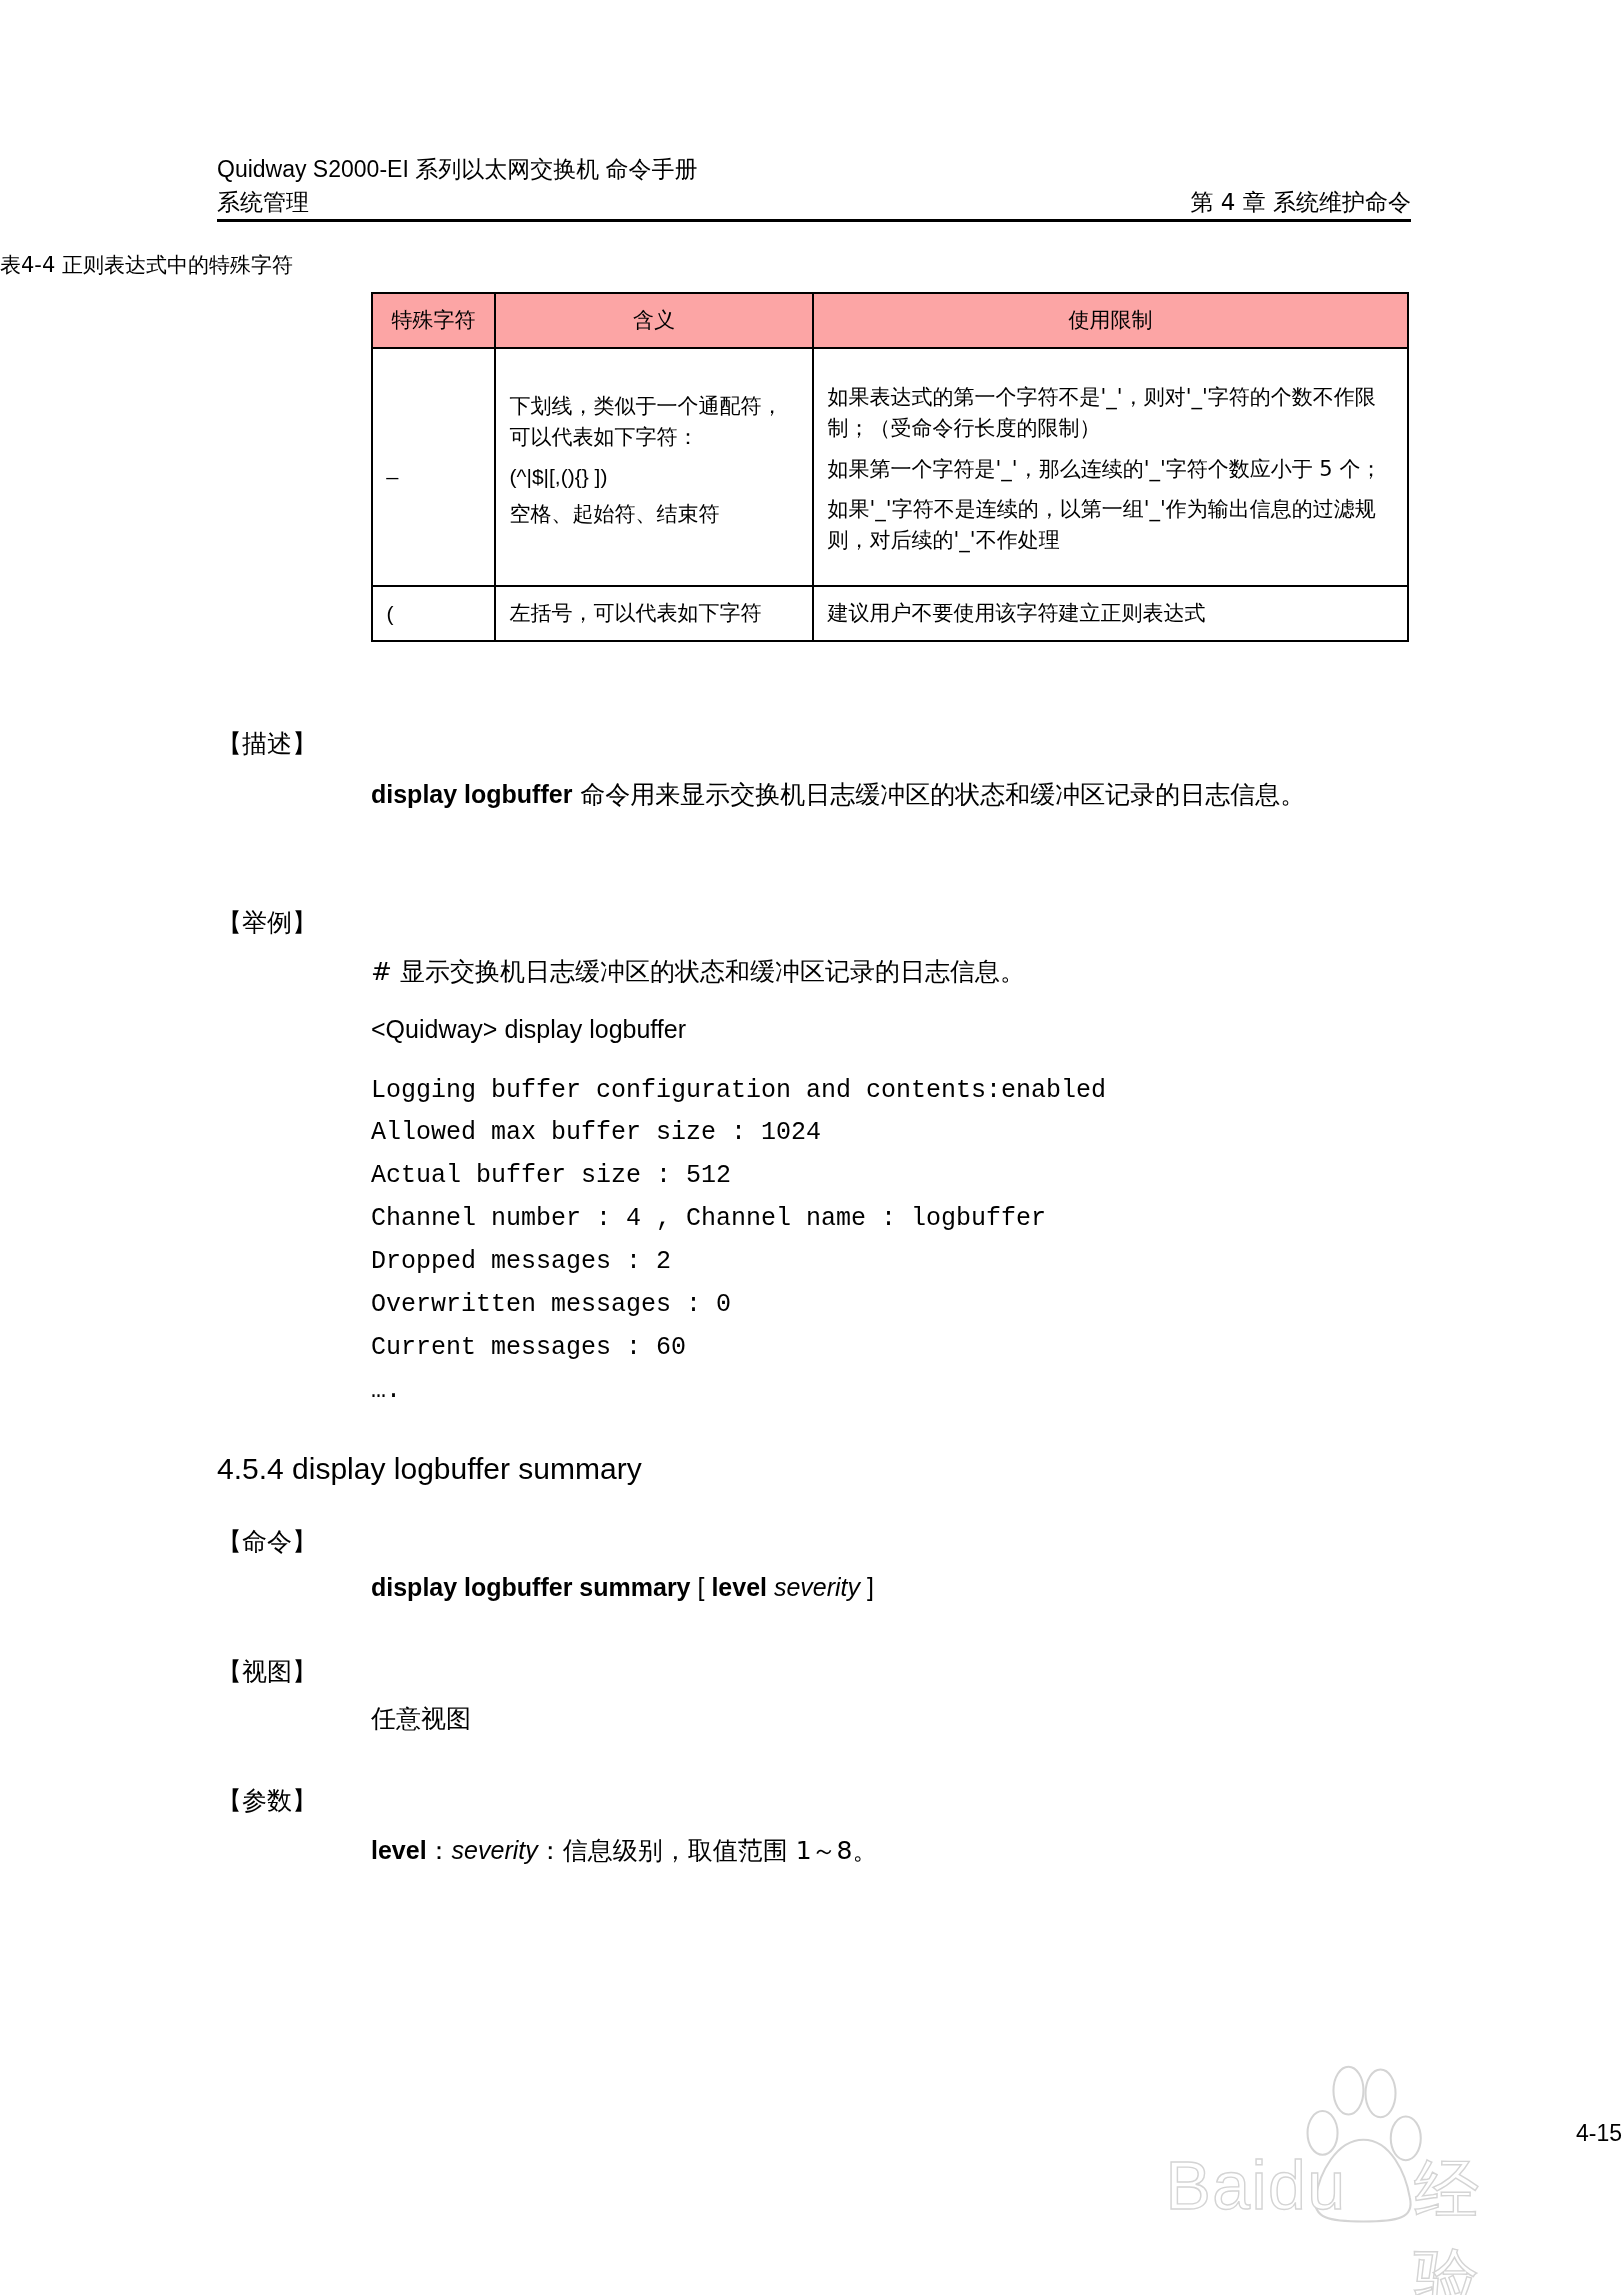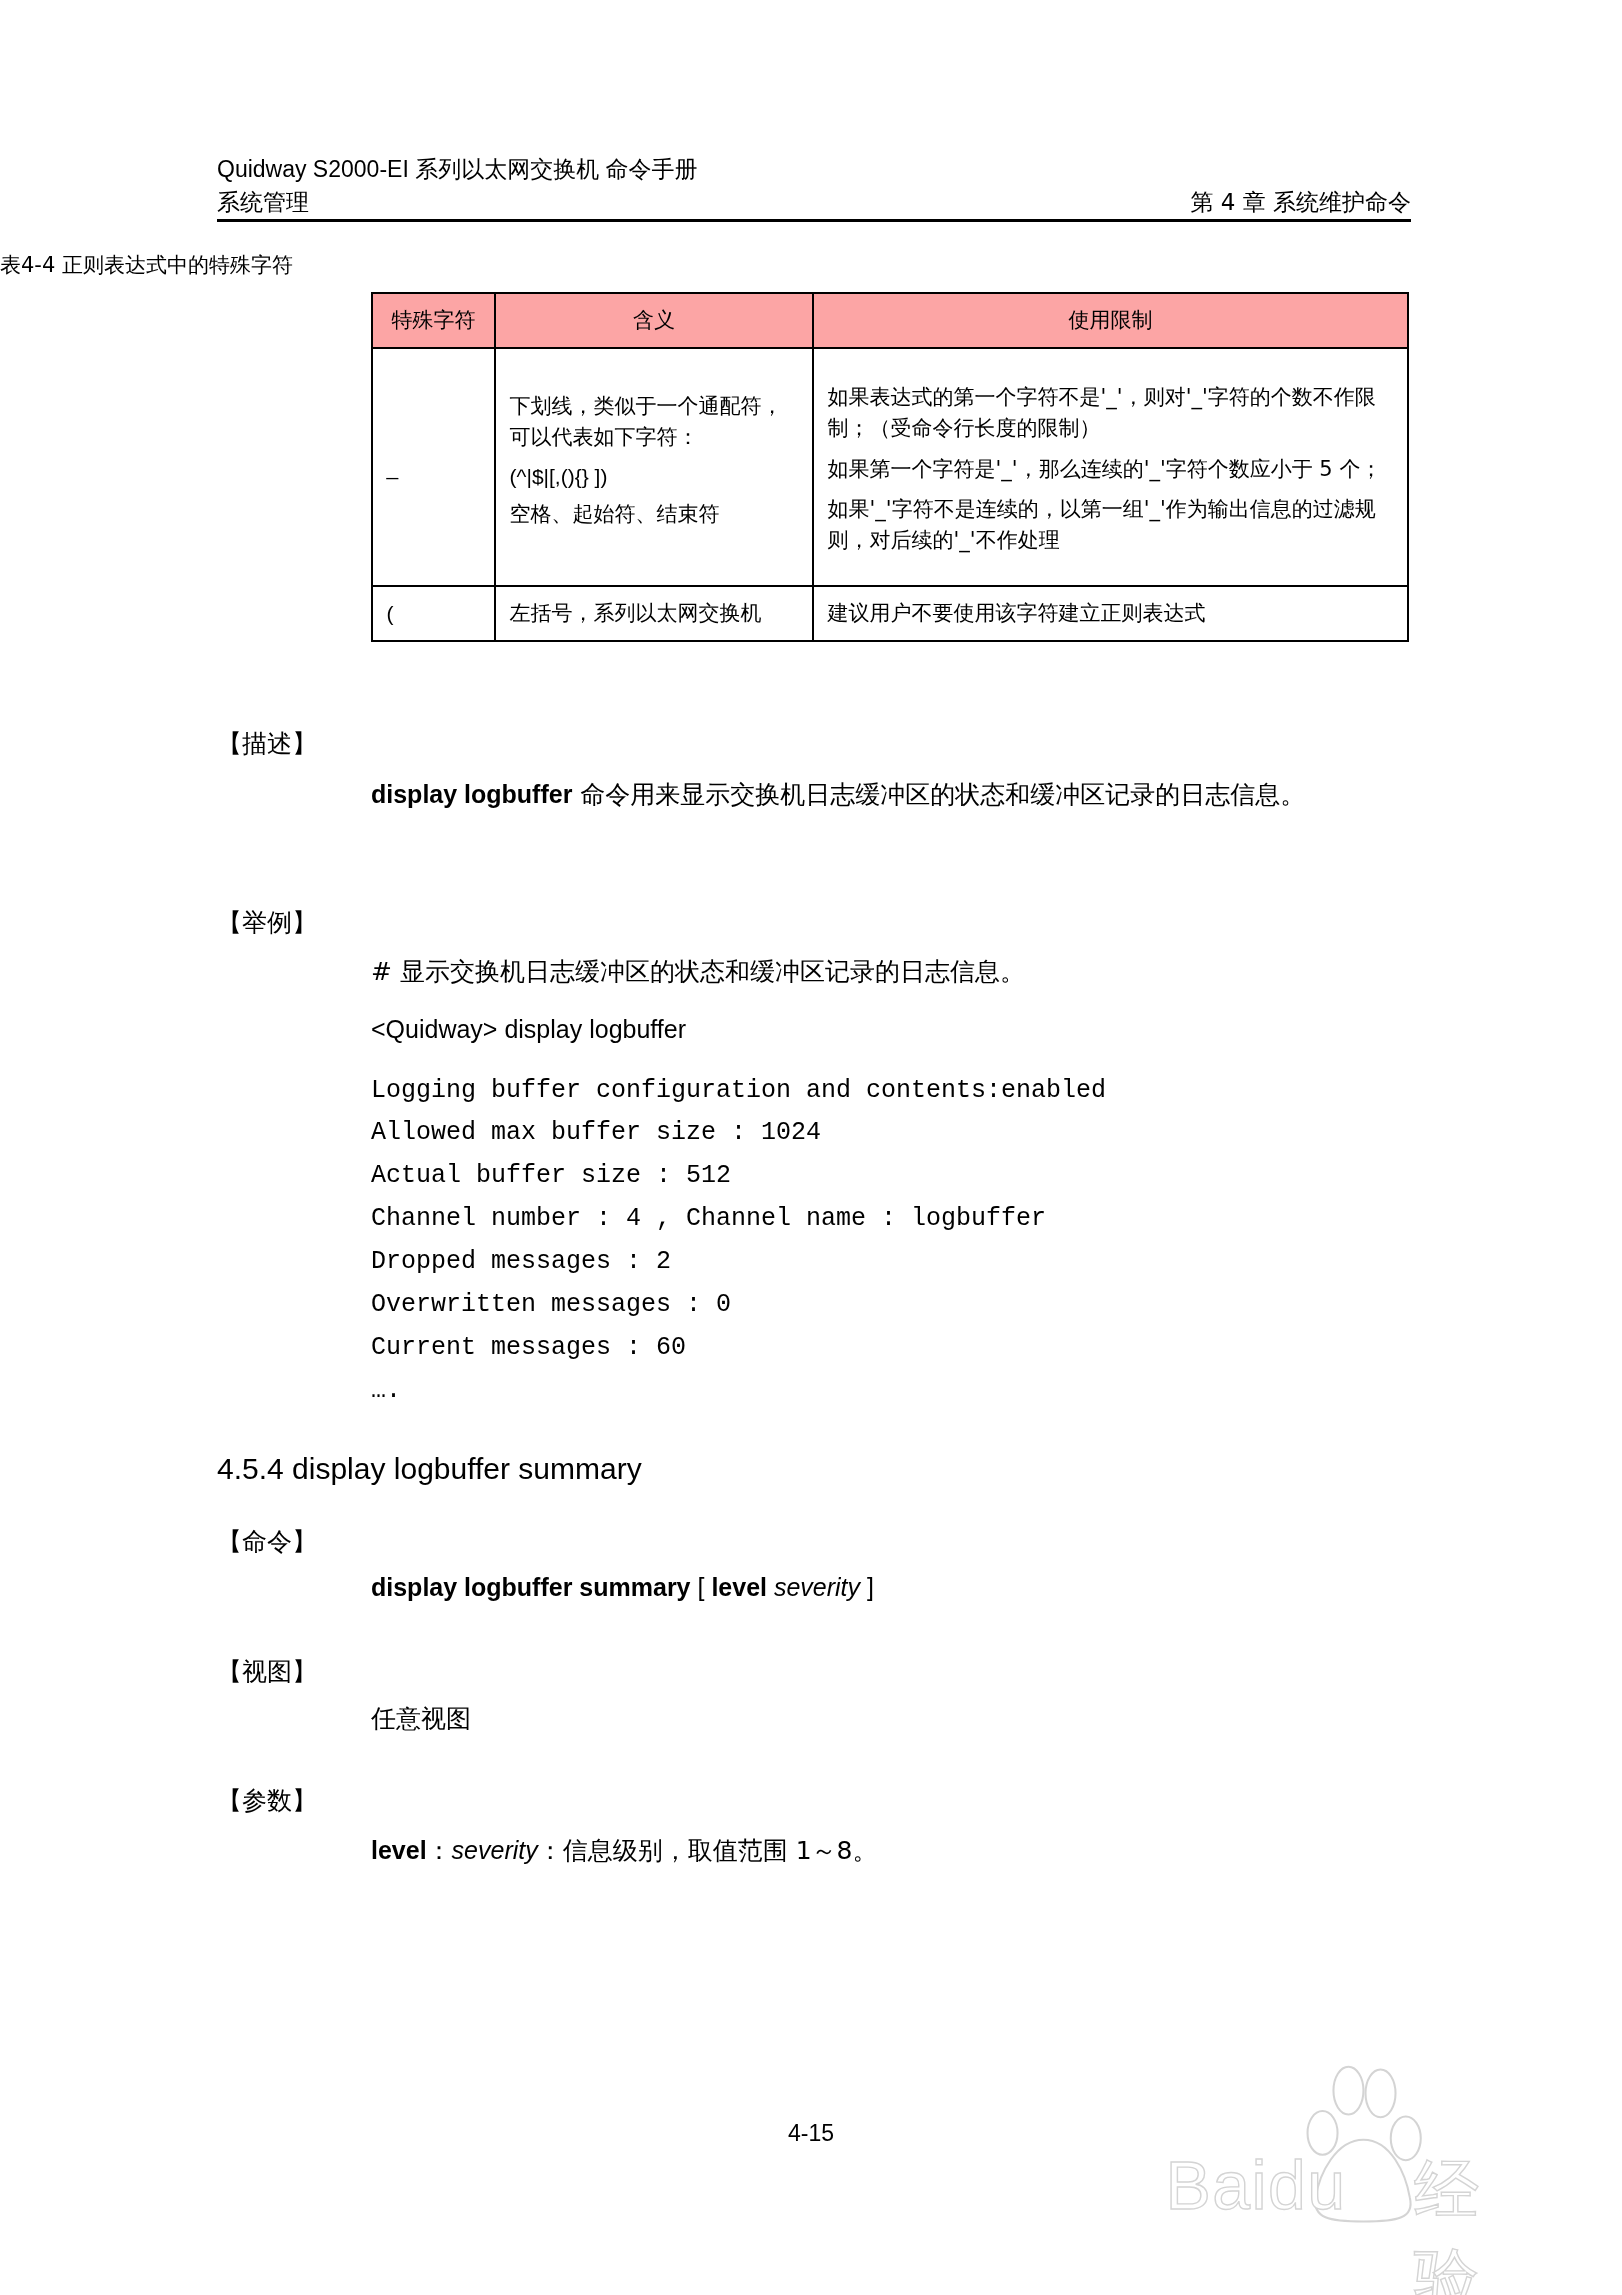"左括号，系列以太网交换机" td { text: 系列以太网交换机 -> 可以代表如下字符 }
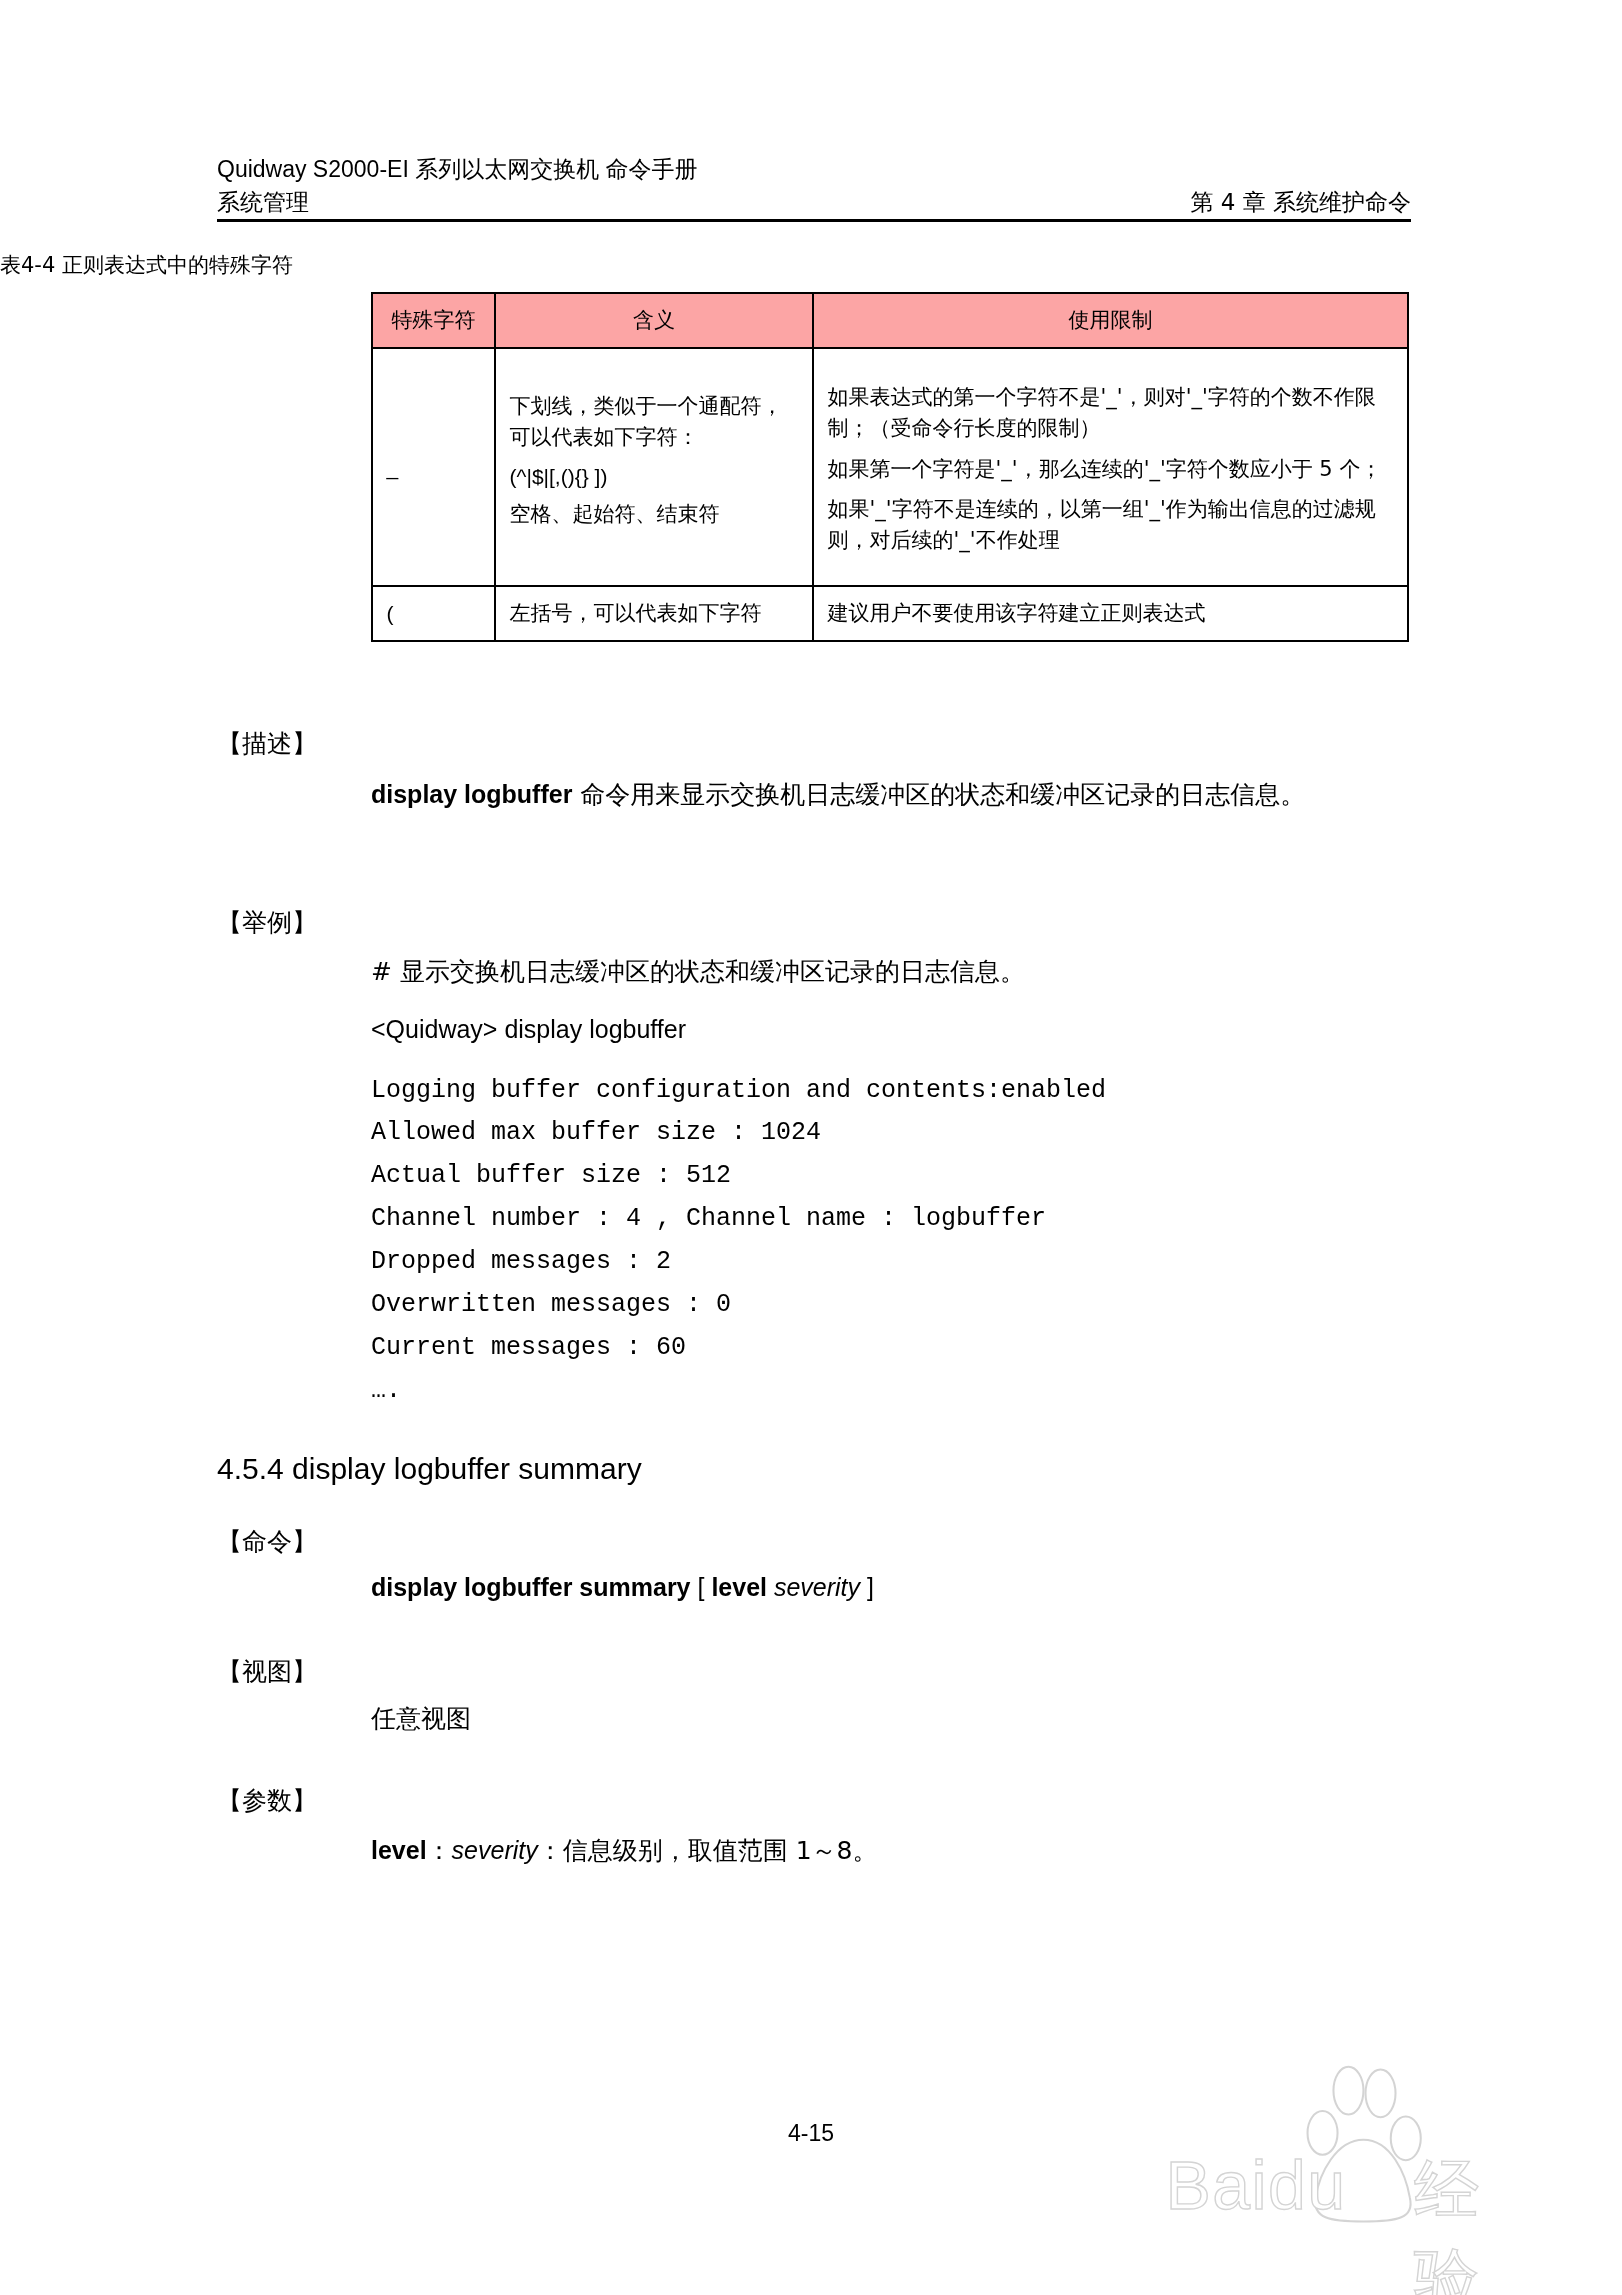"4-15" .page-num { text-align: center -> right }
